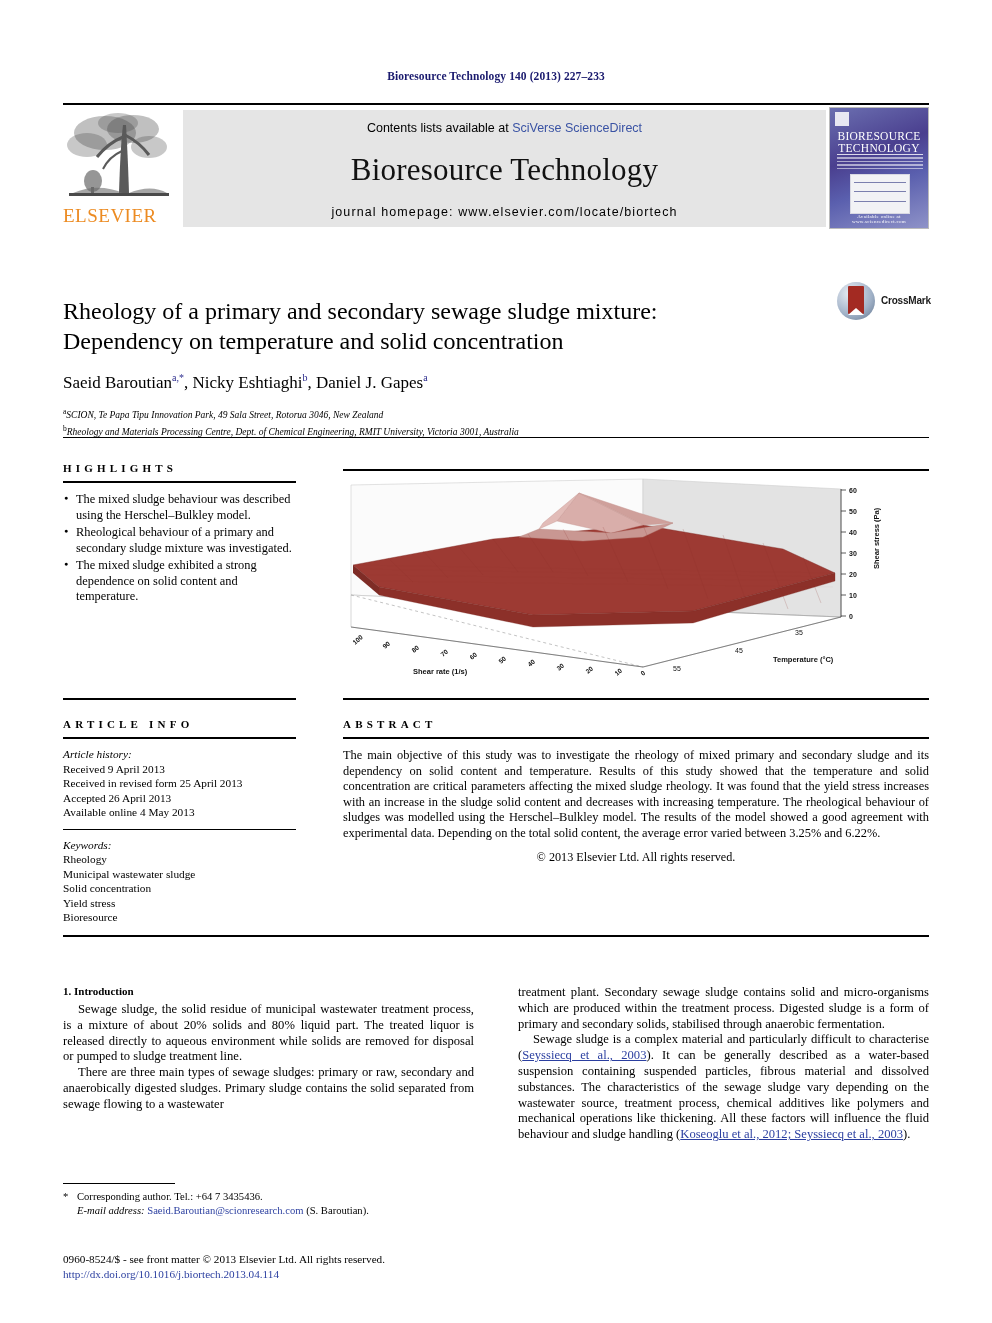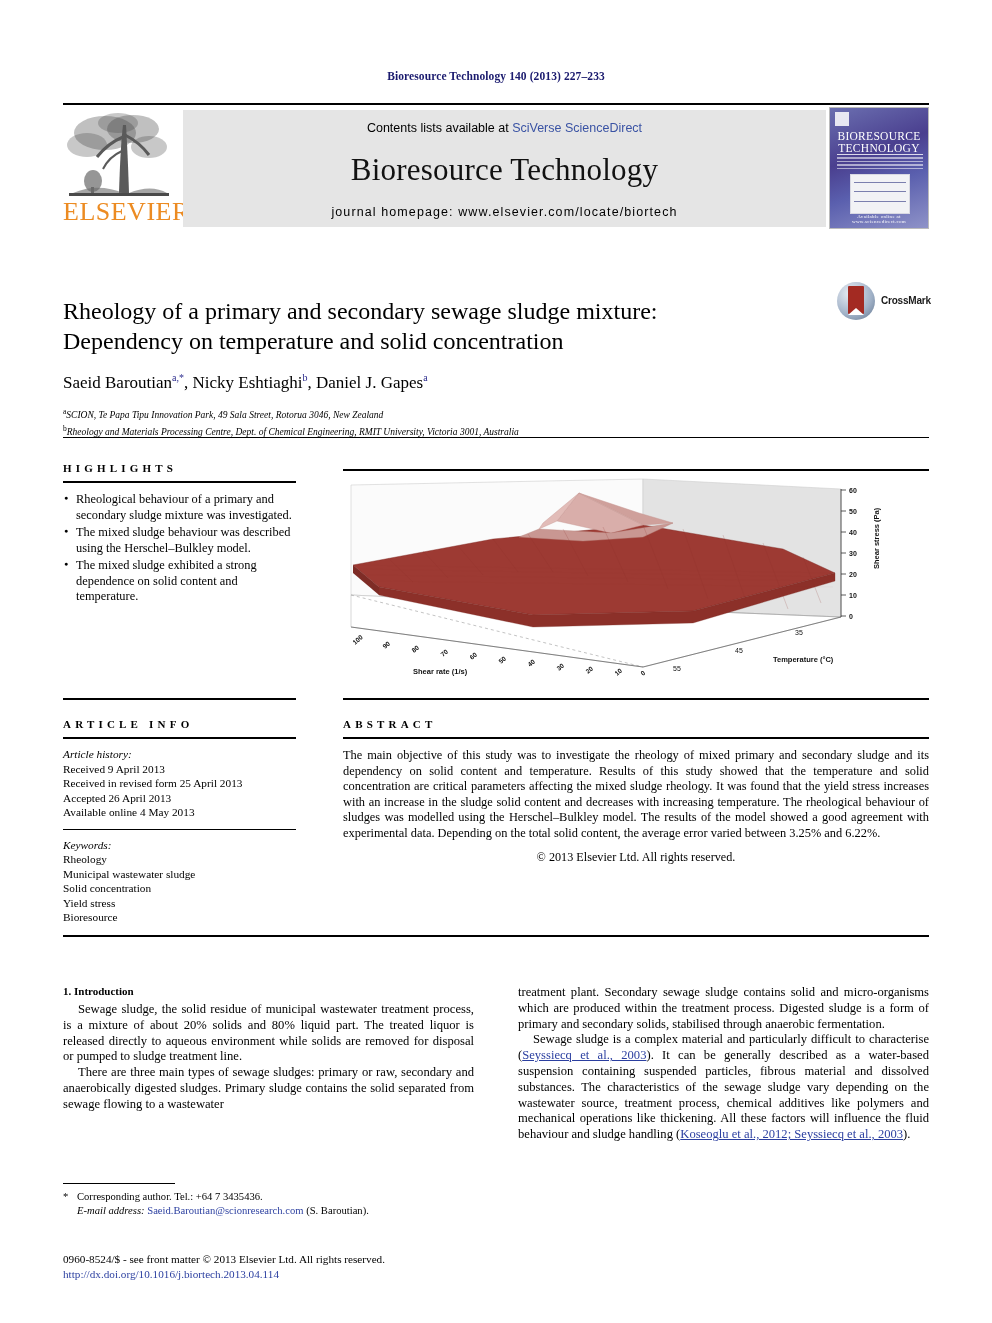"ELSEVIER" .elsevier-word { font-size: 26px -> 19px }
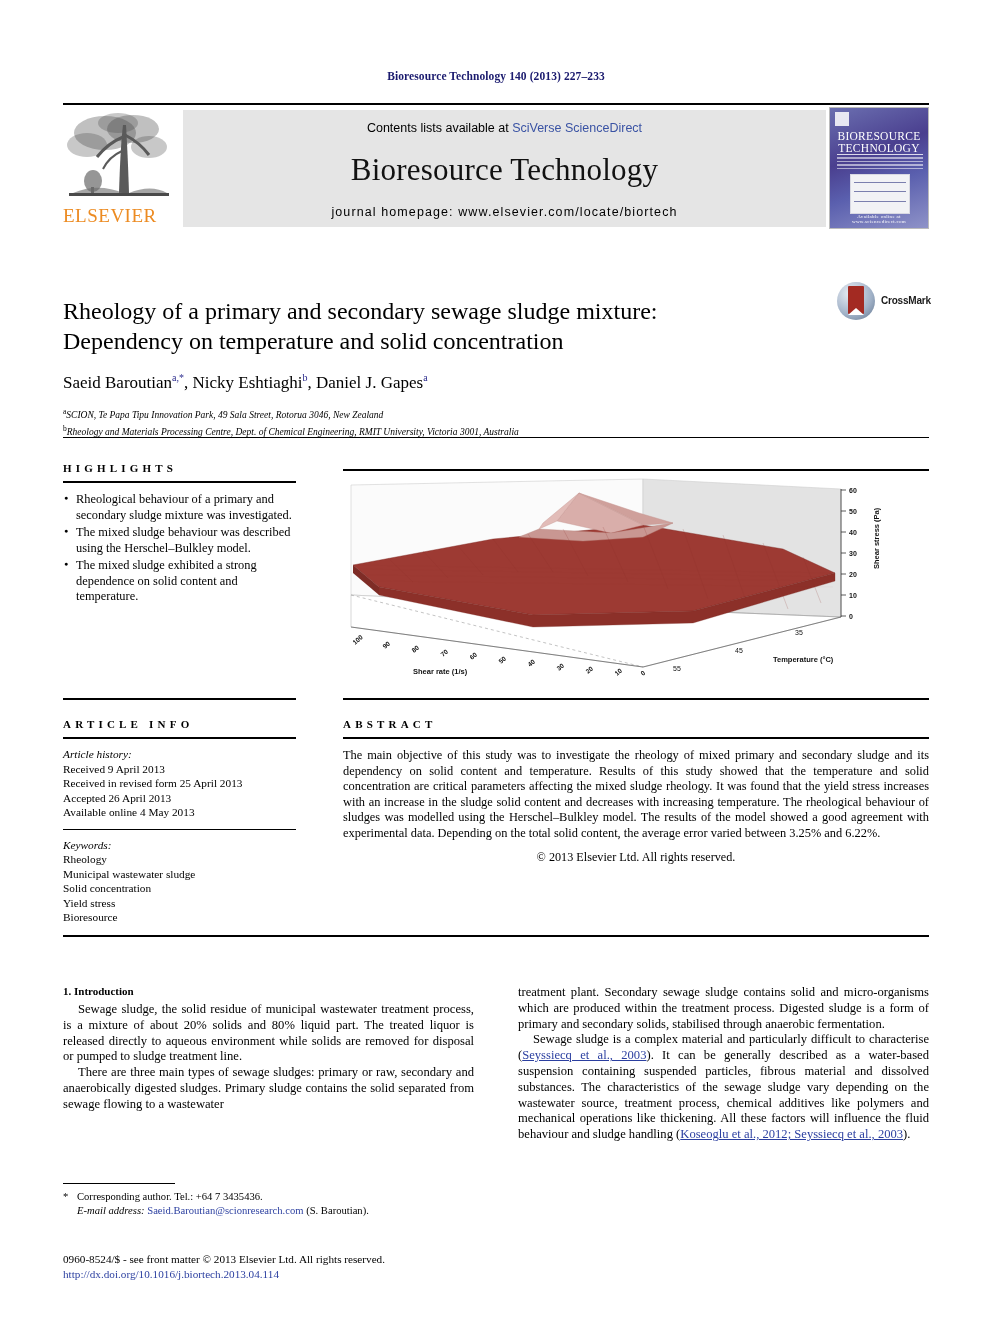"Rheological behaviour of a primary" li { order: before "The mixed sludge behaviour was" -> after "The mixed sludge behaviour was" }
